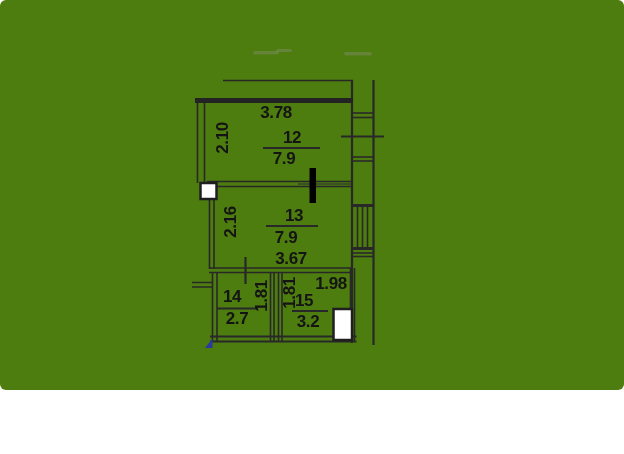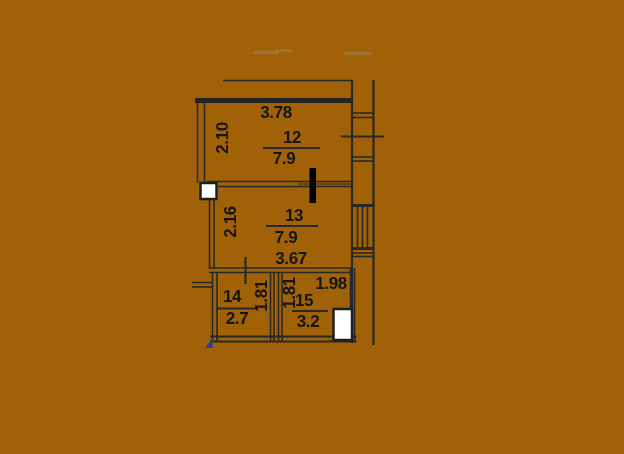"3.78" .canvas { background: #a16207 -> #4d7c0f; border-radius: none -> 6px; height: 454px -> 390px }
